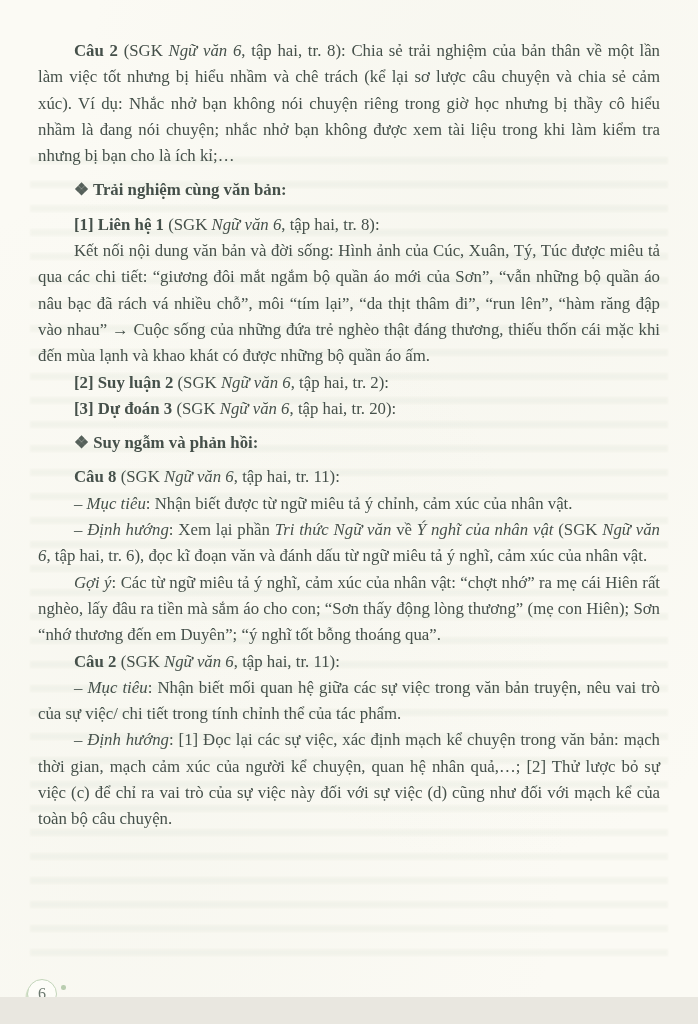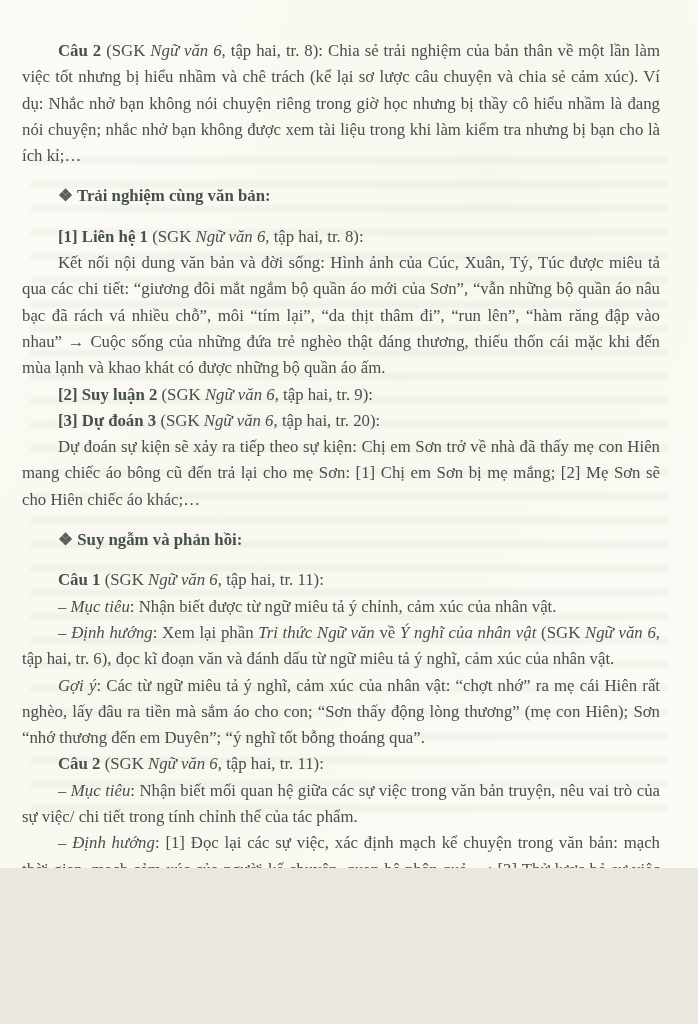"Câu 2 (SGK Ngữ văn" .page { height: 868px -> 997px; padding: 38px 38px 0 22px -> 38px 38px 0 38px }
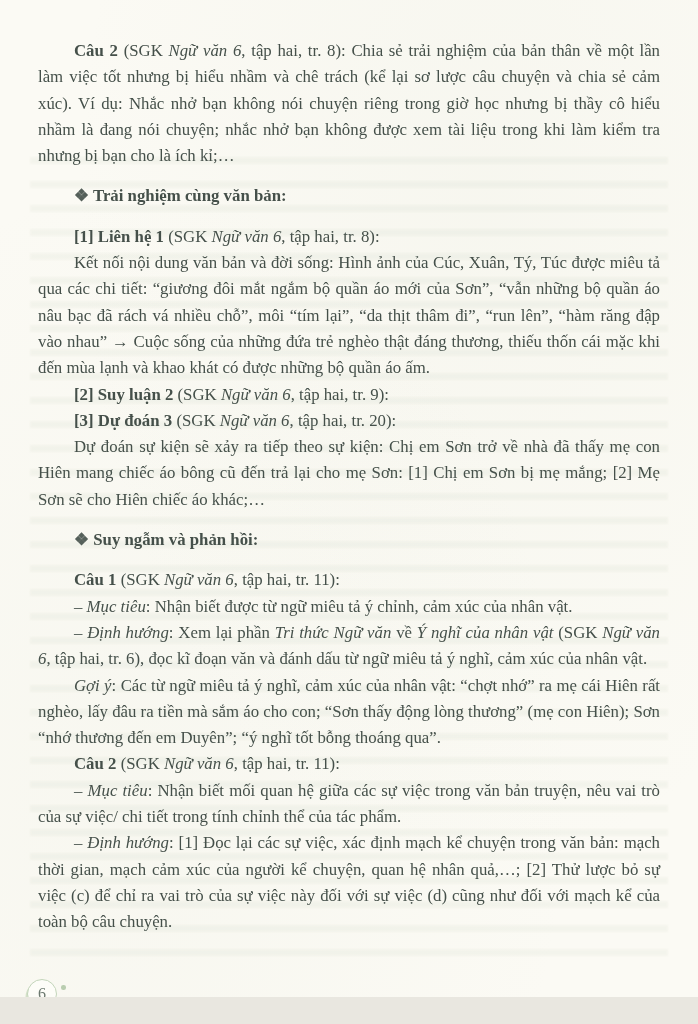"❖ Trải nghiệm cùng văn" .heading { margin: 14px 0 -> 8px 0 }
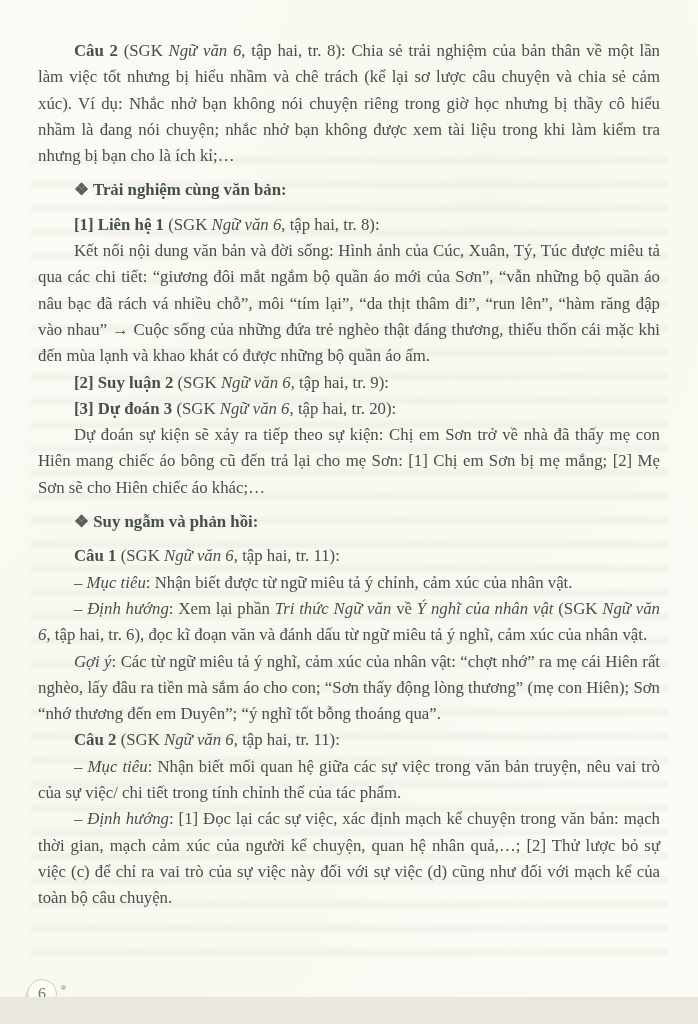", tập hai, tr. 9):" span.seg-n { text: 9 -> 2 }
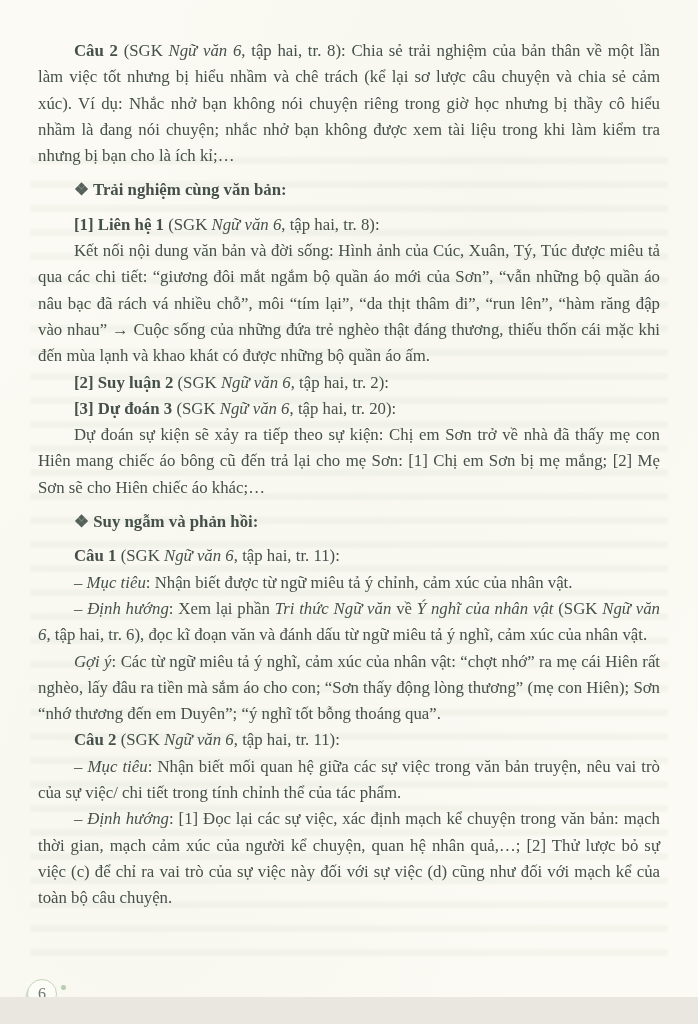"Dự đoán sự kiện sẽ" p.para { html: <p><span>Dự đoán sự kiện sẽ xảy ra tiếp theo sự kiện: Chị em Sơn trở về nhà đã thấy mẹ con Hiên mang chiếc áo bông cũ đến trả lại cho mẹ Sơn: [1] Chị em Sơn bị mẹ mắng; [2] Mẹ Sơn sẽ cho Hiên chiếc áo khác;…</span></p> -> none }
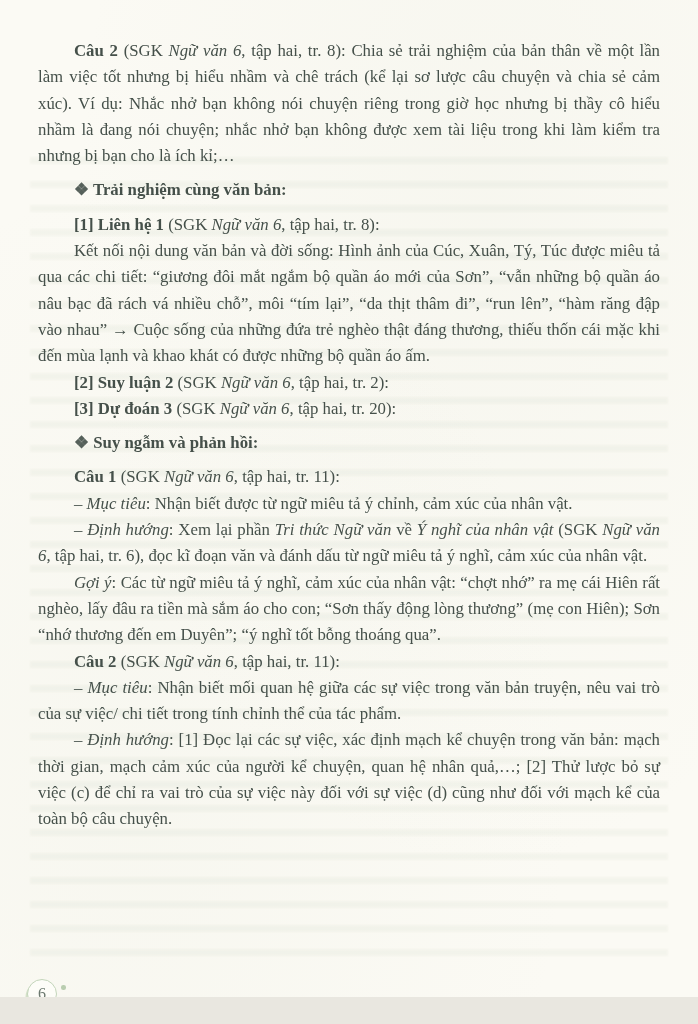"Câu 1" span.seg-b { text: 1 -> 8 }
